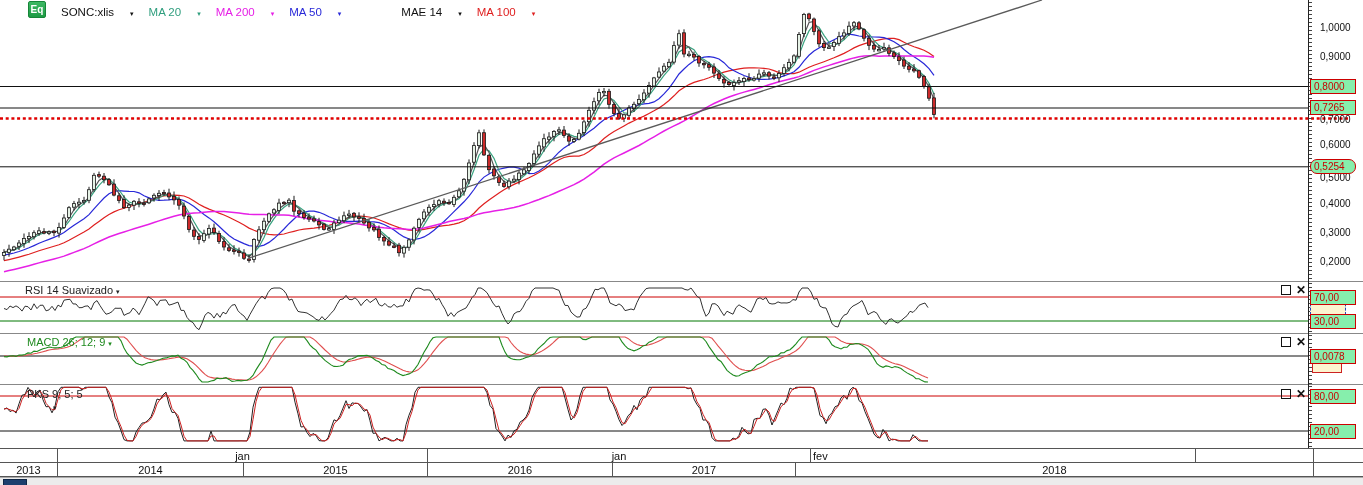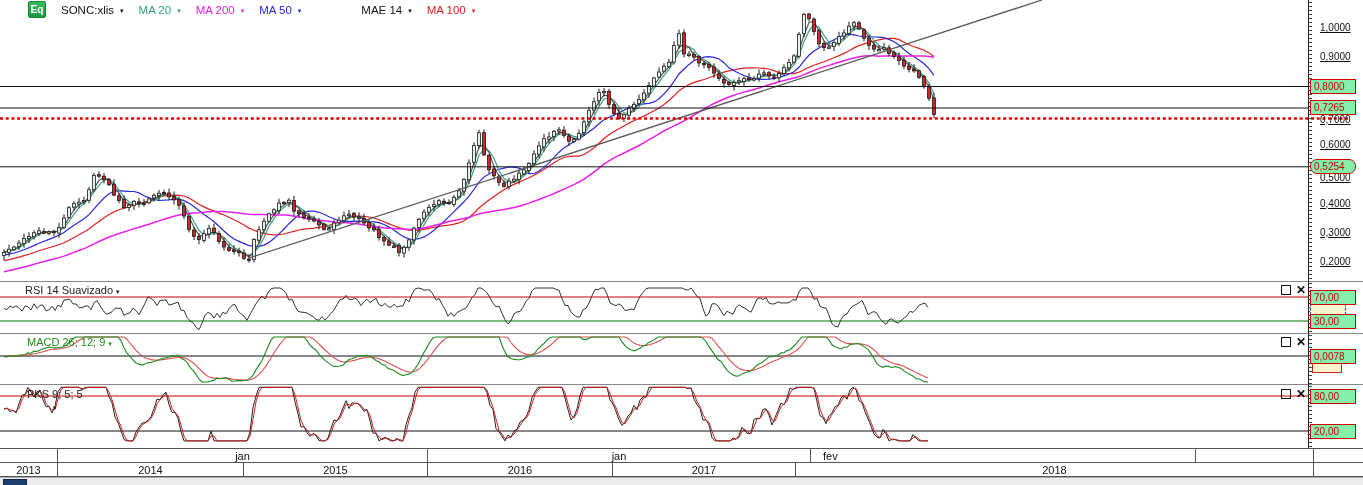"Eq" .toolbar { align-items: center -> flex-end }
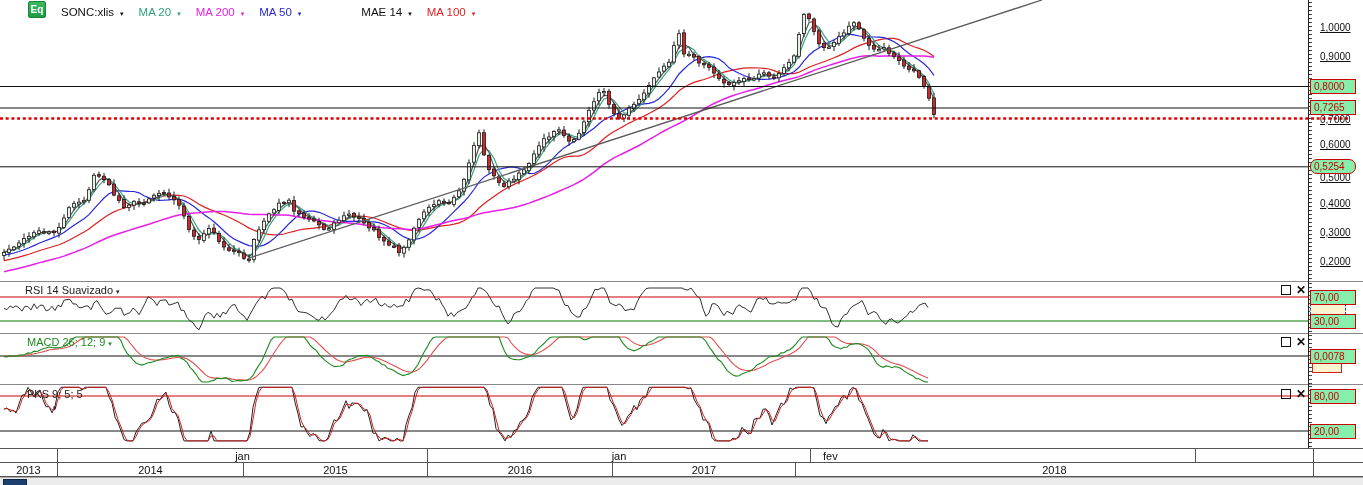"SONC:xlis" .tb-item { gap: 6px -> 16px }
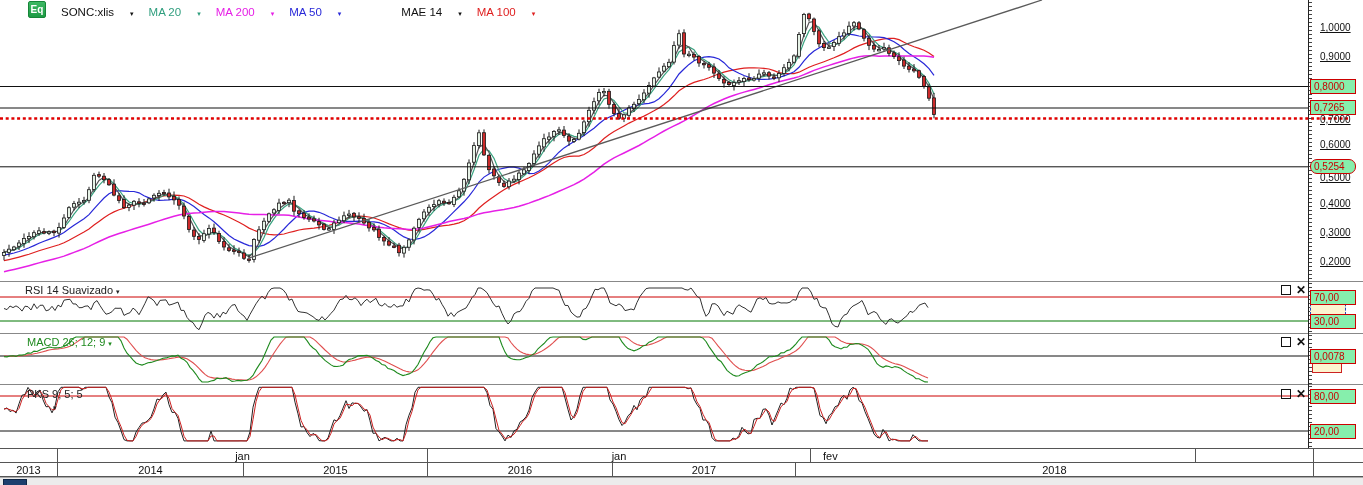"1,0000" .tick { text-decoration: underline -> none }
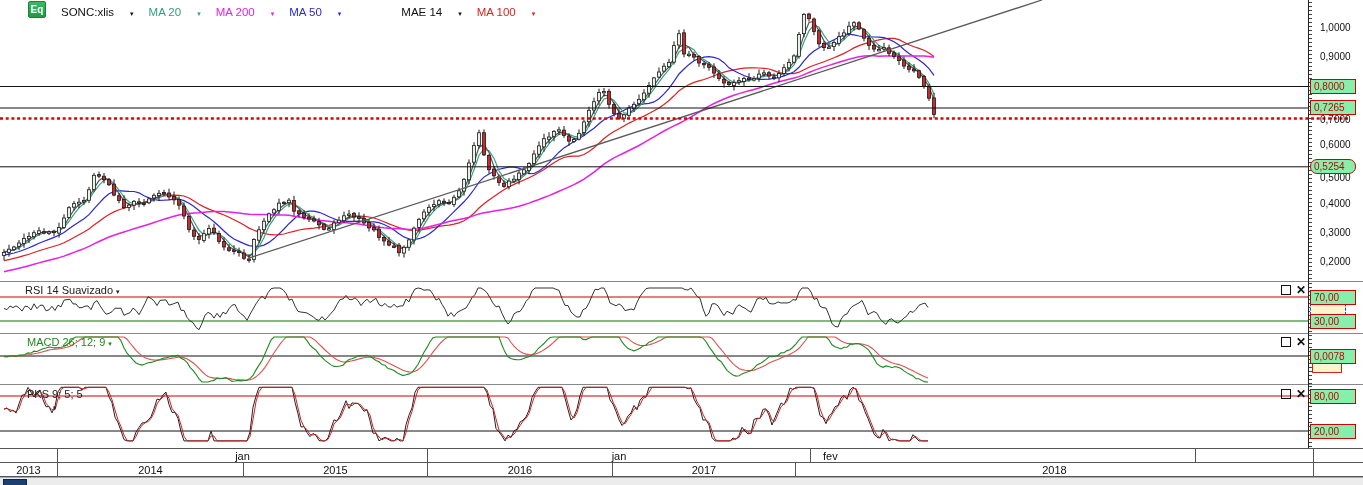"fev" .tcell.left { padding-left: 12px -> 2px }
